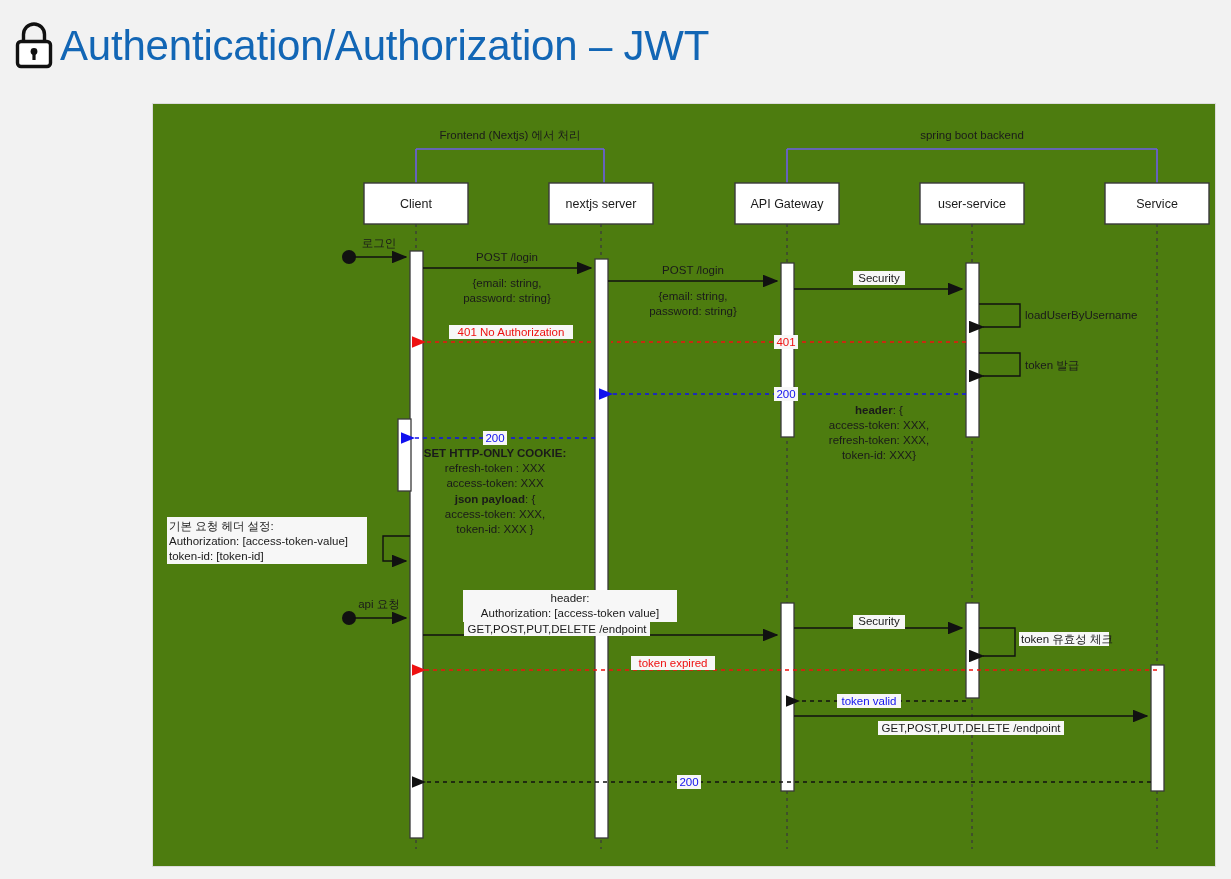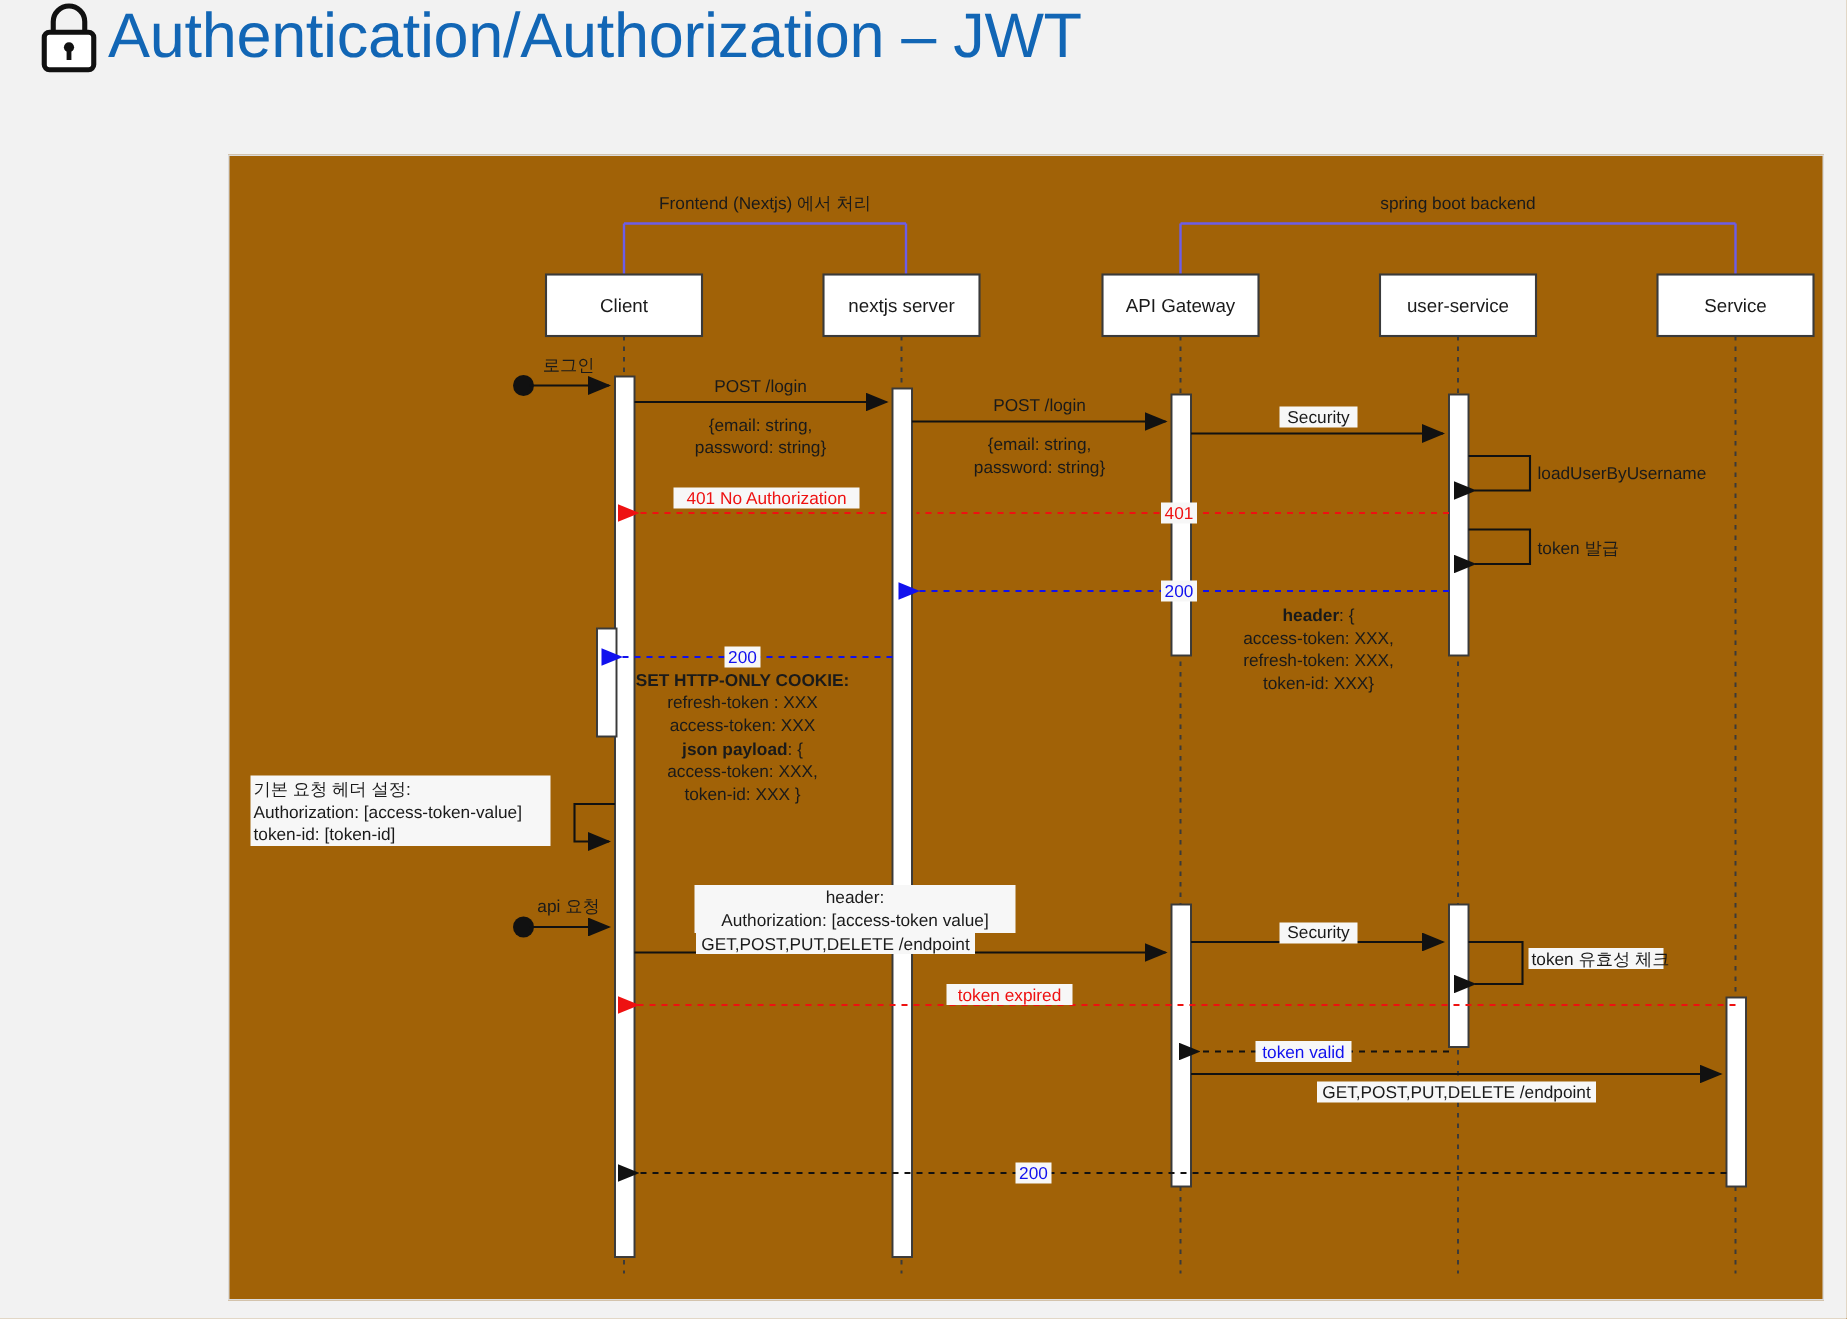"Authentication/Authorization – JWT" #title-bar { align-items: flex-start -> center; padding-left: 24px -> 12px }
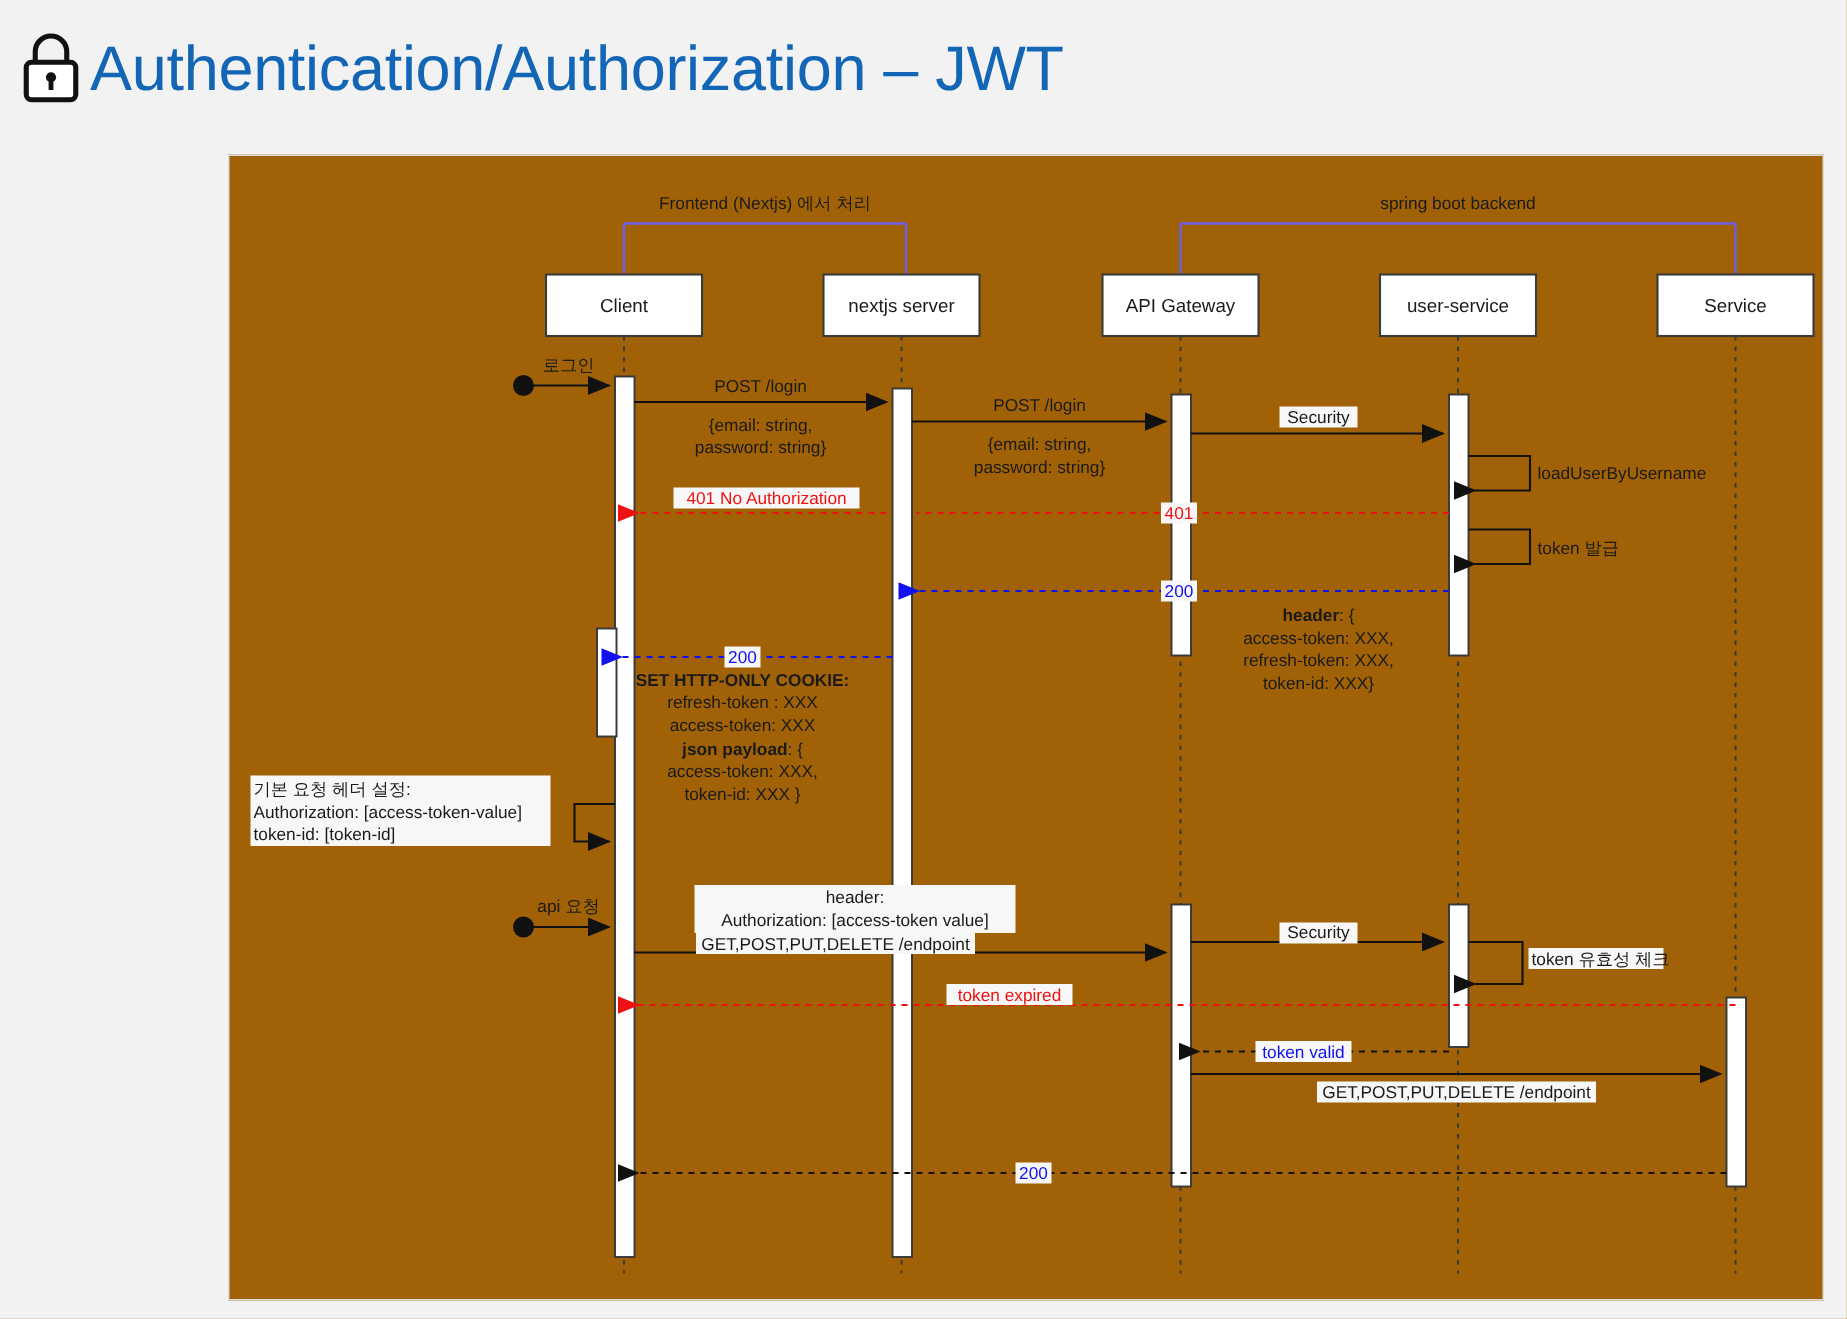"Frontend (Nextjs) 에서 처리" #diagram-frame { background: #a16207 -> #4d7c0f }
